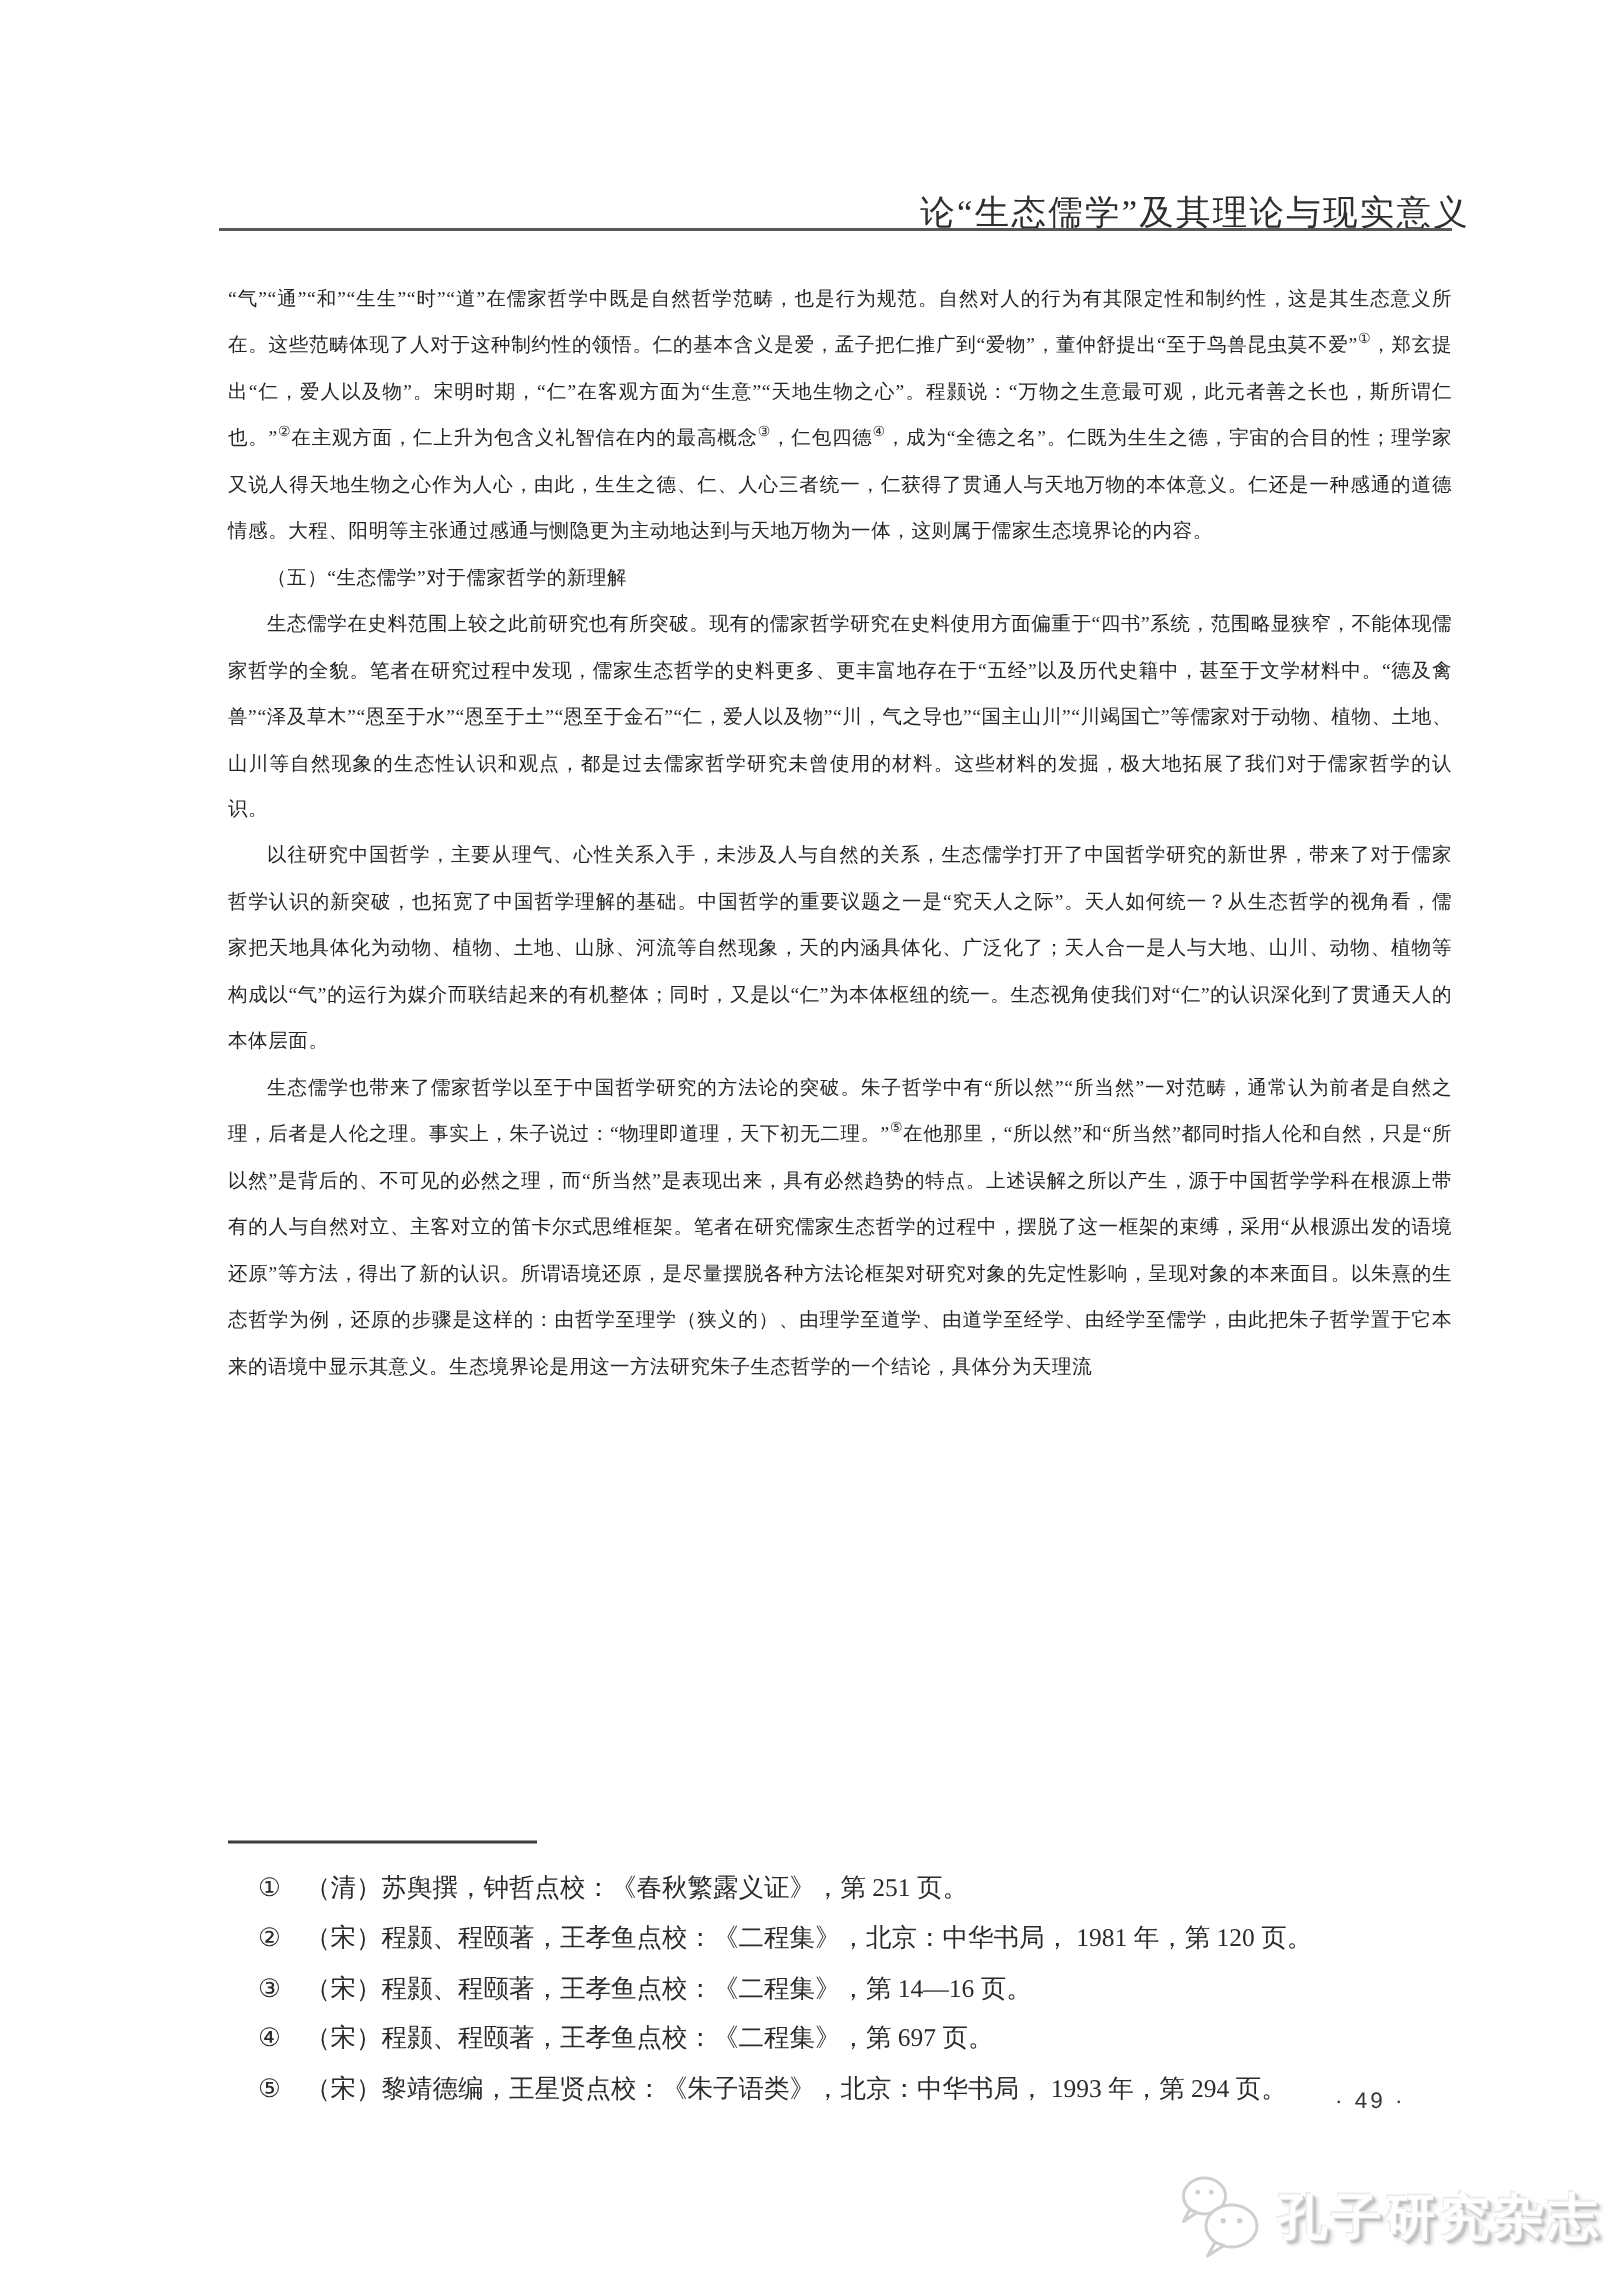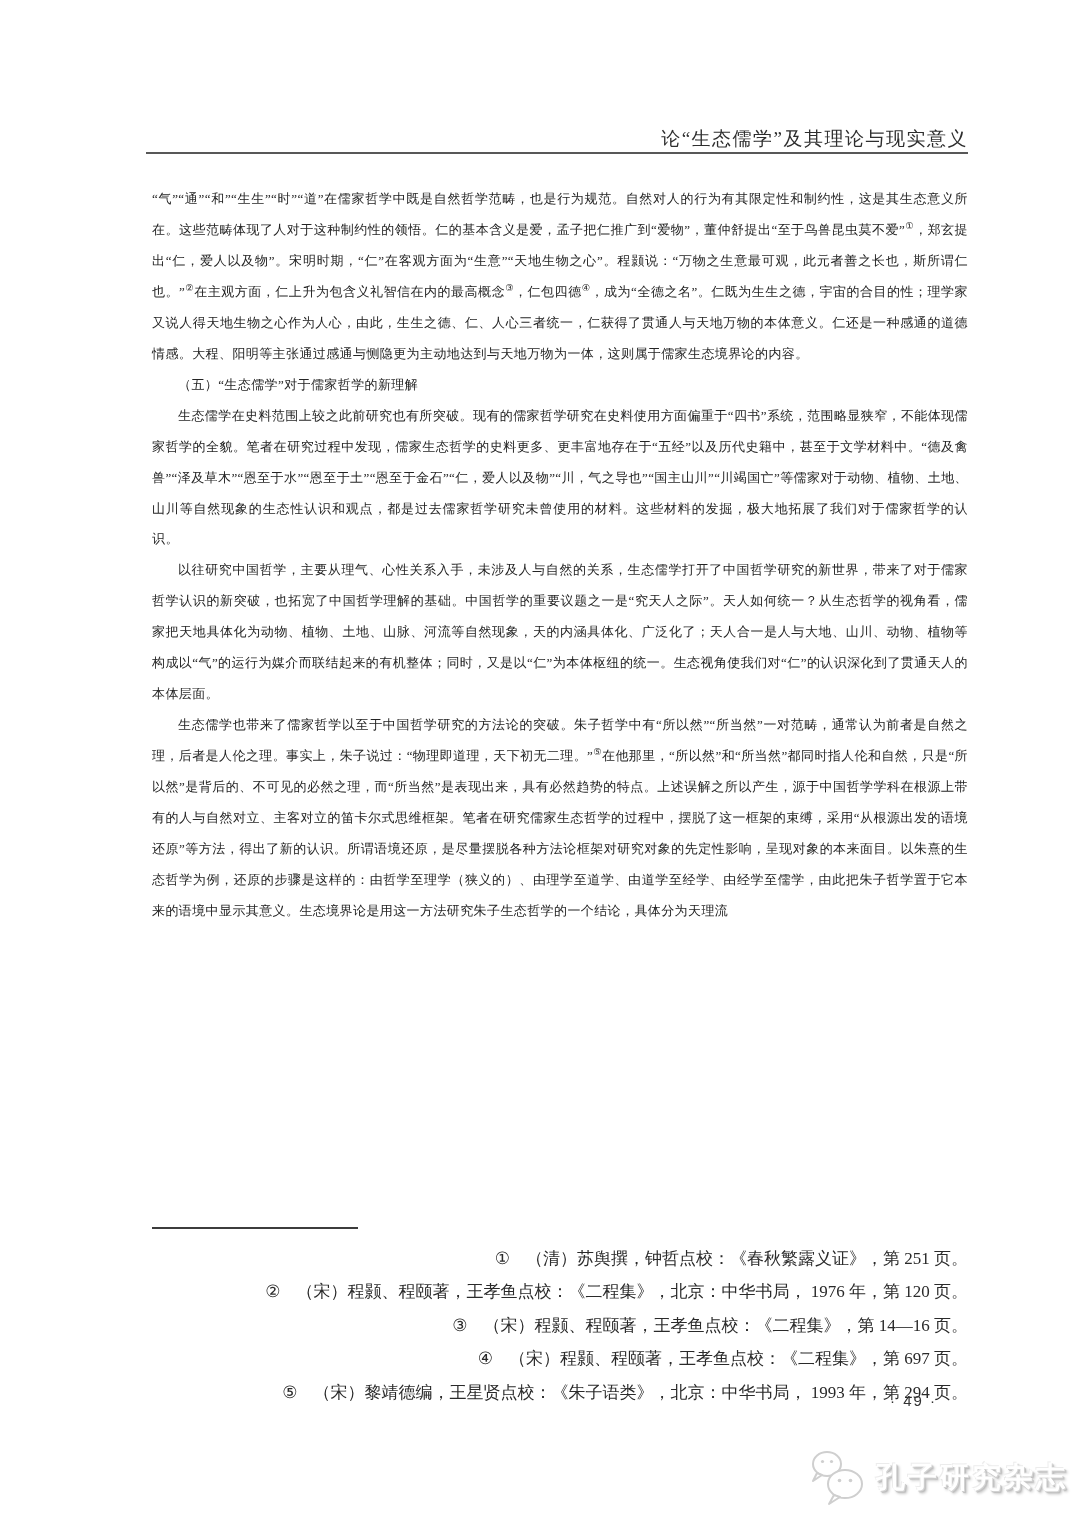"论“生态儒学”及其理论与现实意义" .header-title { font-size: 19px -> 23px; left: 152px -> 164px }
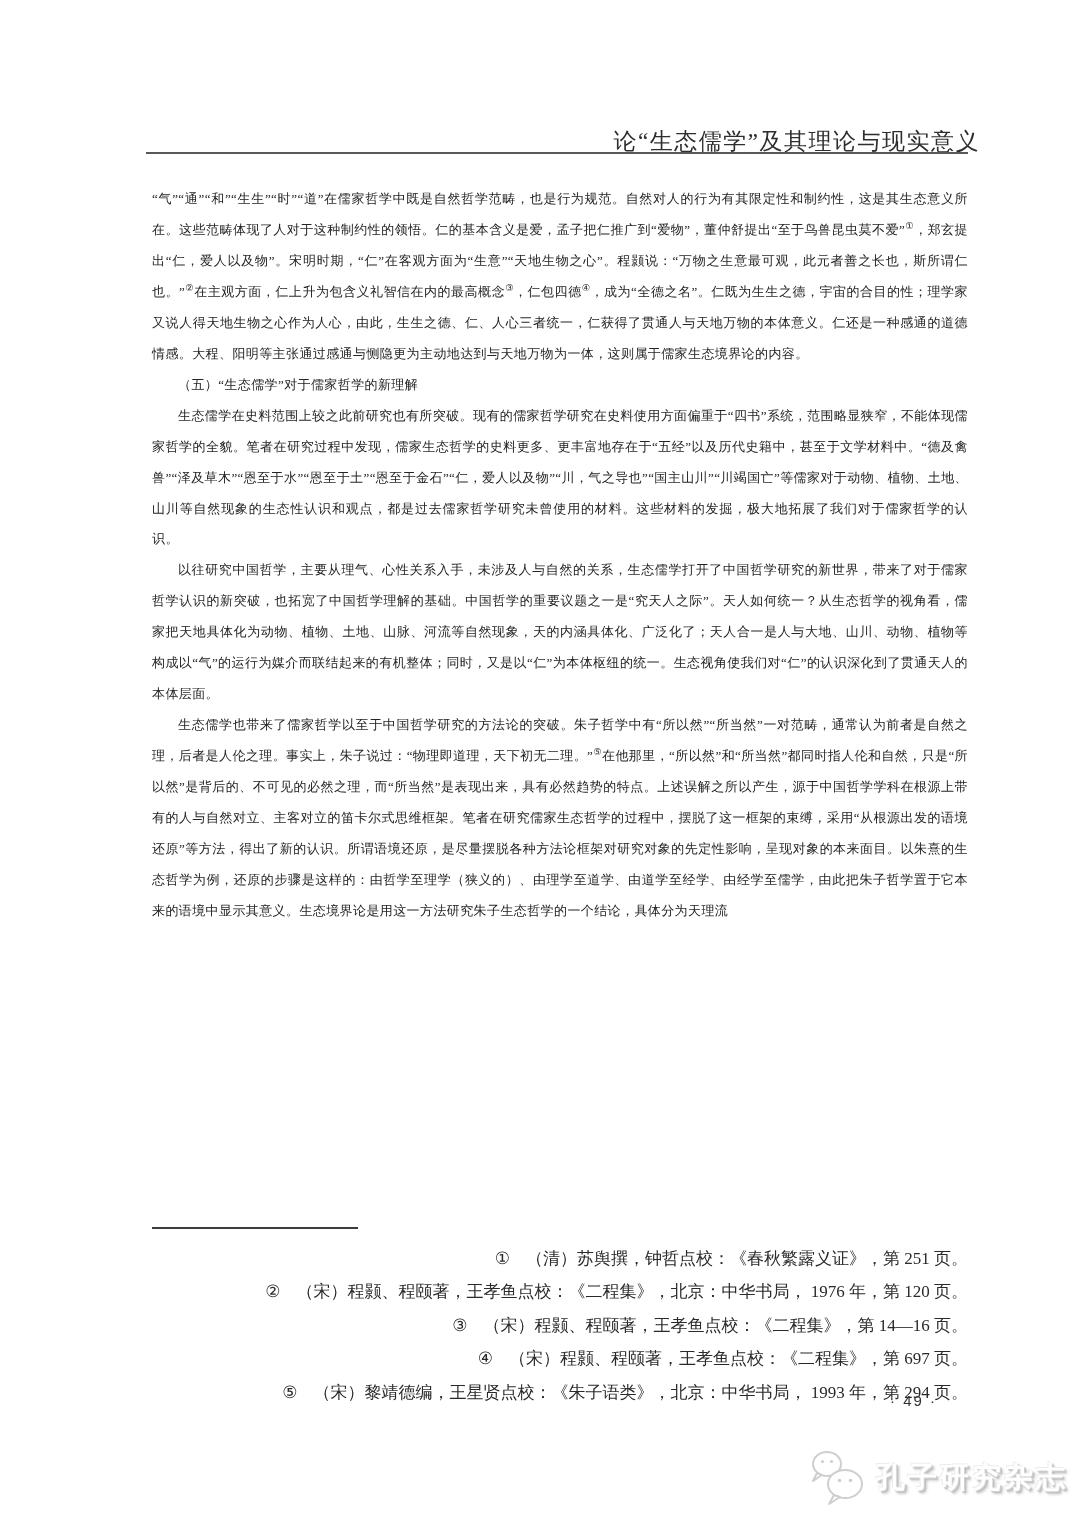"① （清）苏舆撰，钟哲点校：《春秋繁露义证》，第 251 页。" .footnote { text-align: right -> none }
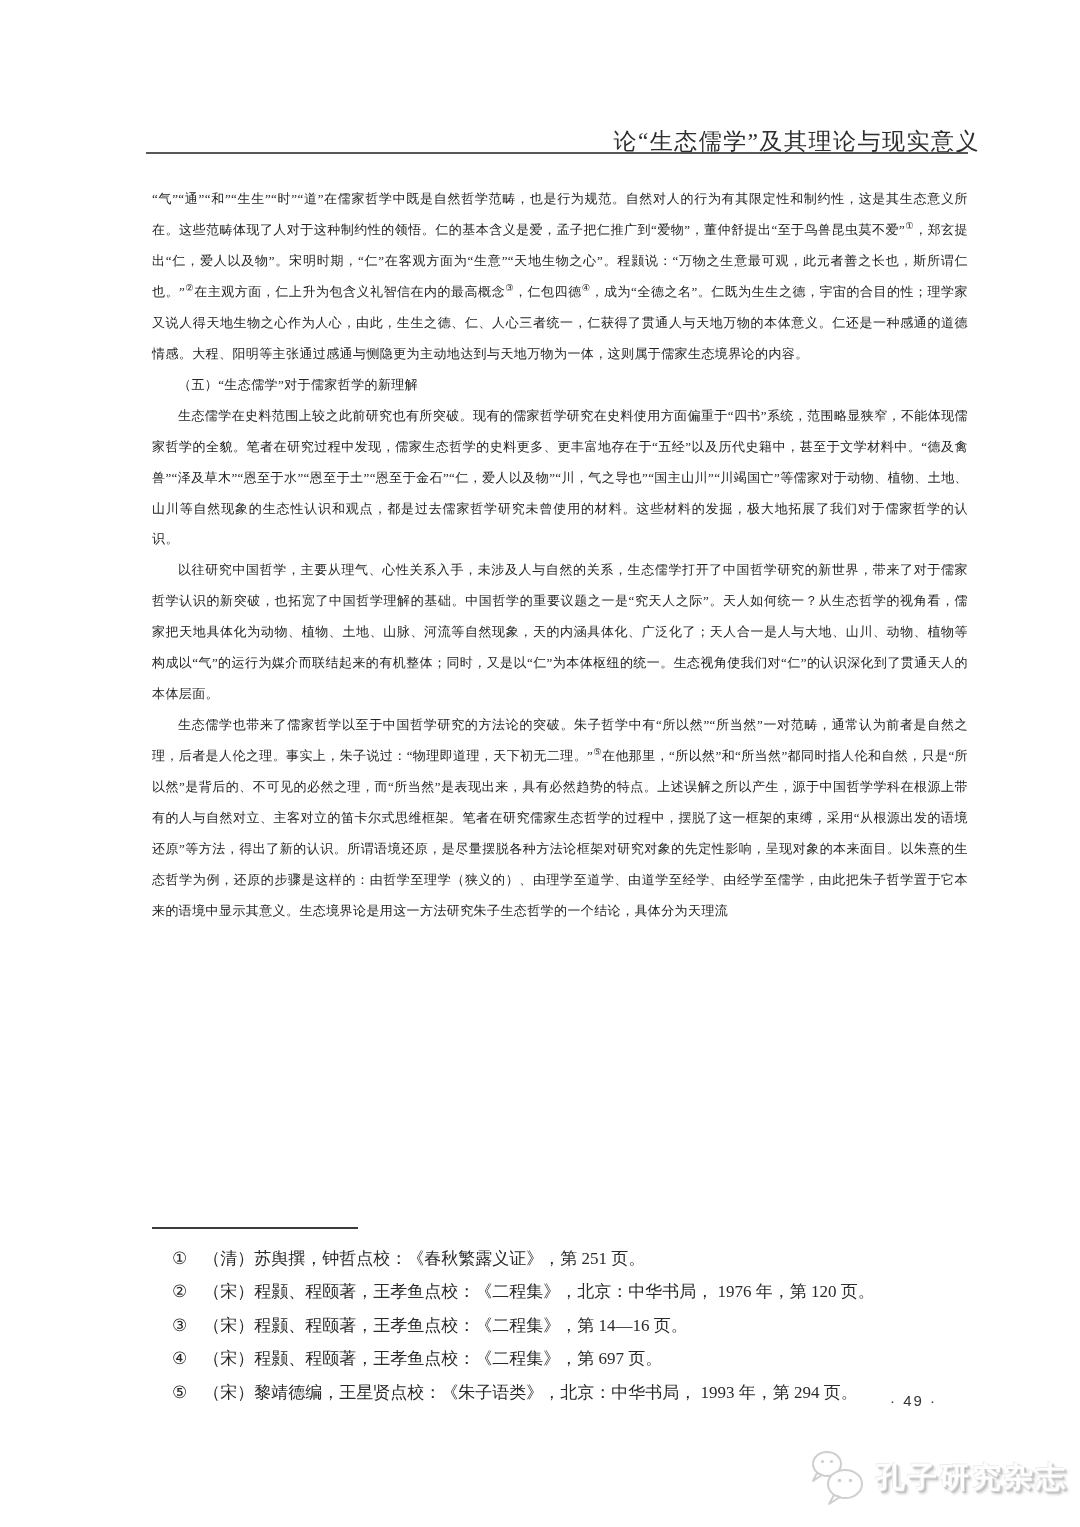"（宋）程颢、程颐著，王孝鱼点校：《二程集》，北京：中华书局， 1976 年，第" span { text: 1976 -> 1981 }
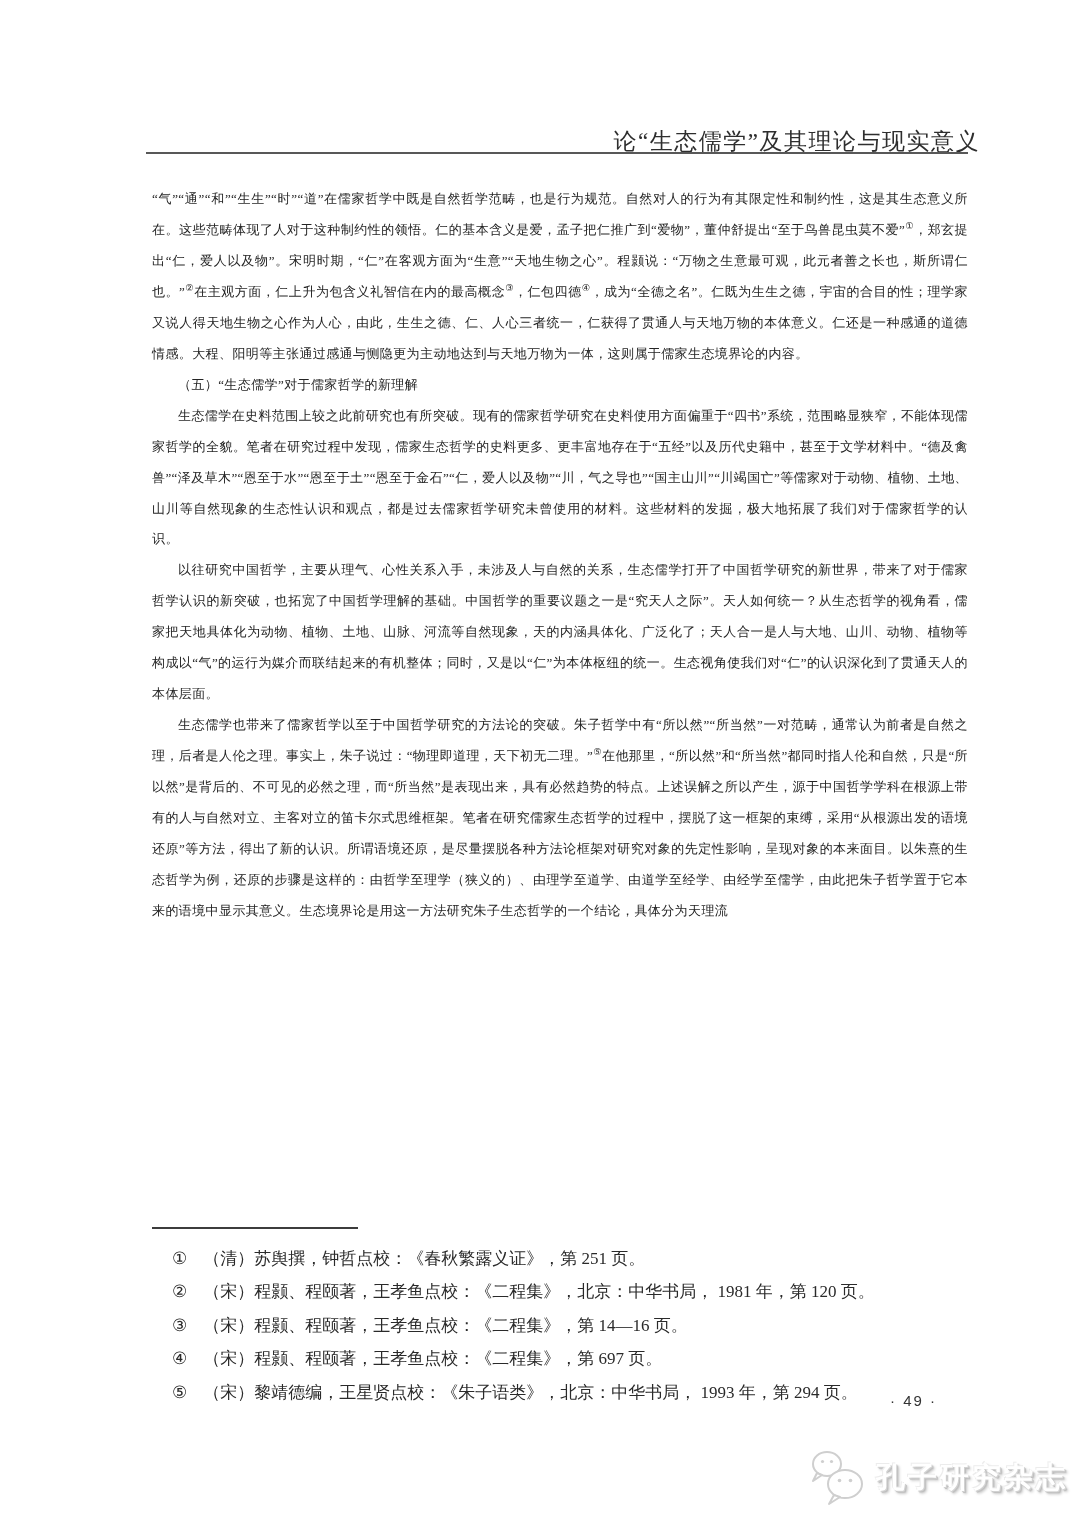"孔子研究杂志" .wm-text { font-size: 29px -> 33px }
